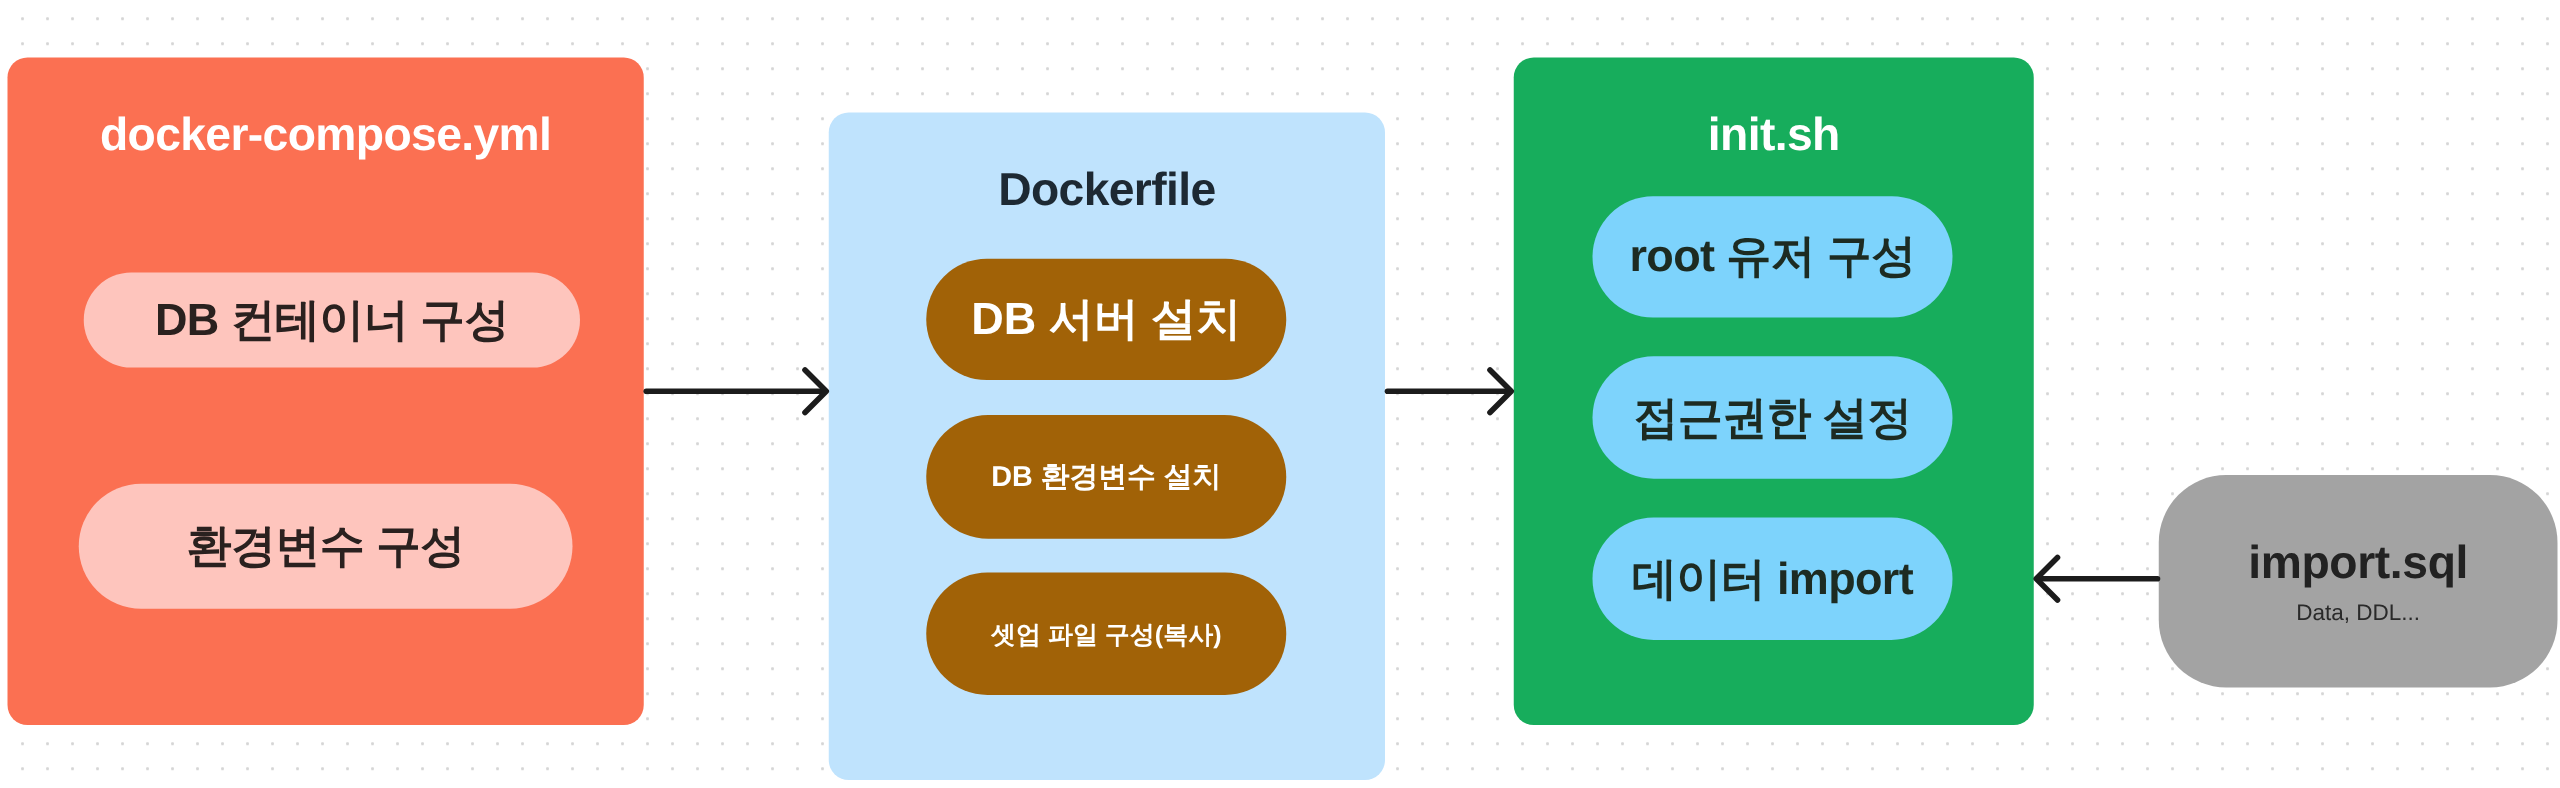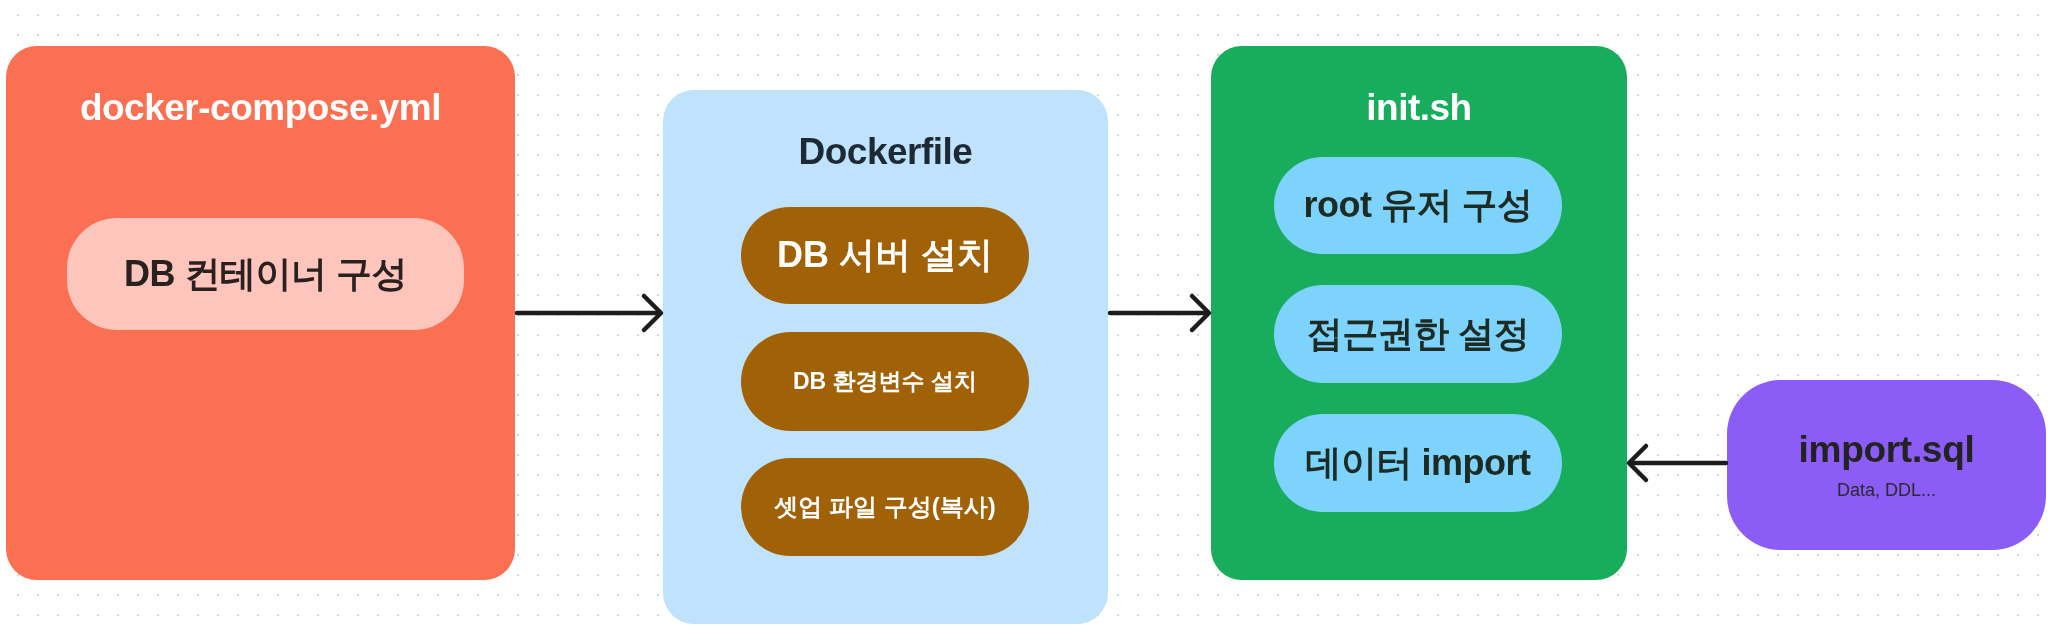"docker-compose.yml" .panel { border-radius: 31px -> 16px }
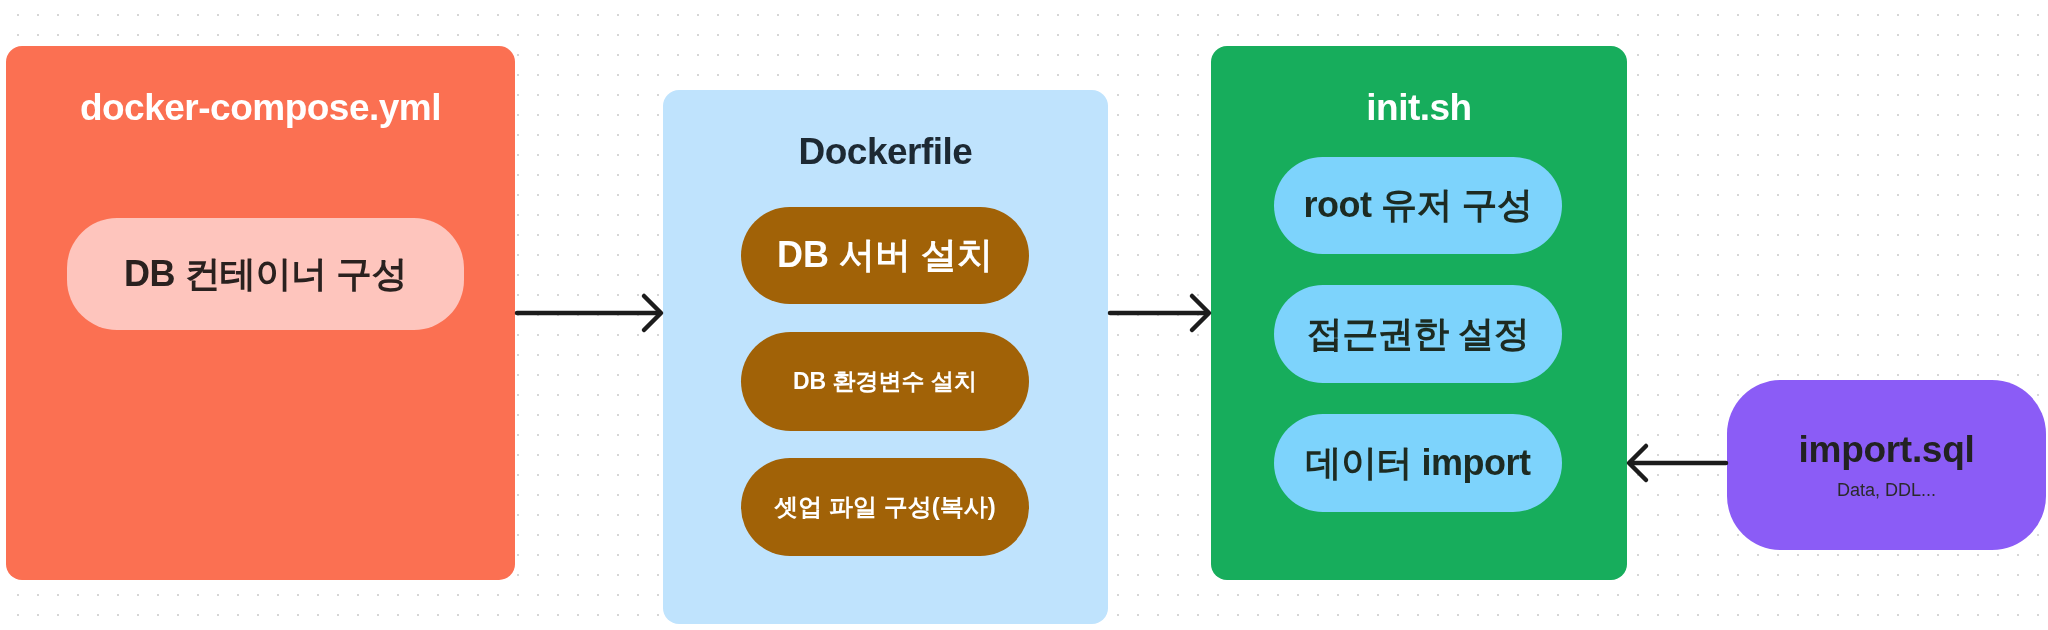"DB 컨테이너 구성" #cp1 { height: 112px -> 76px }
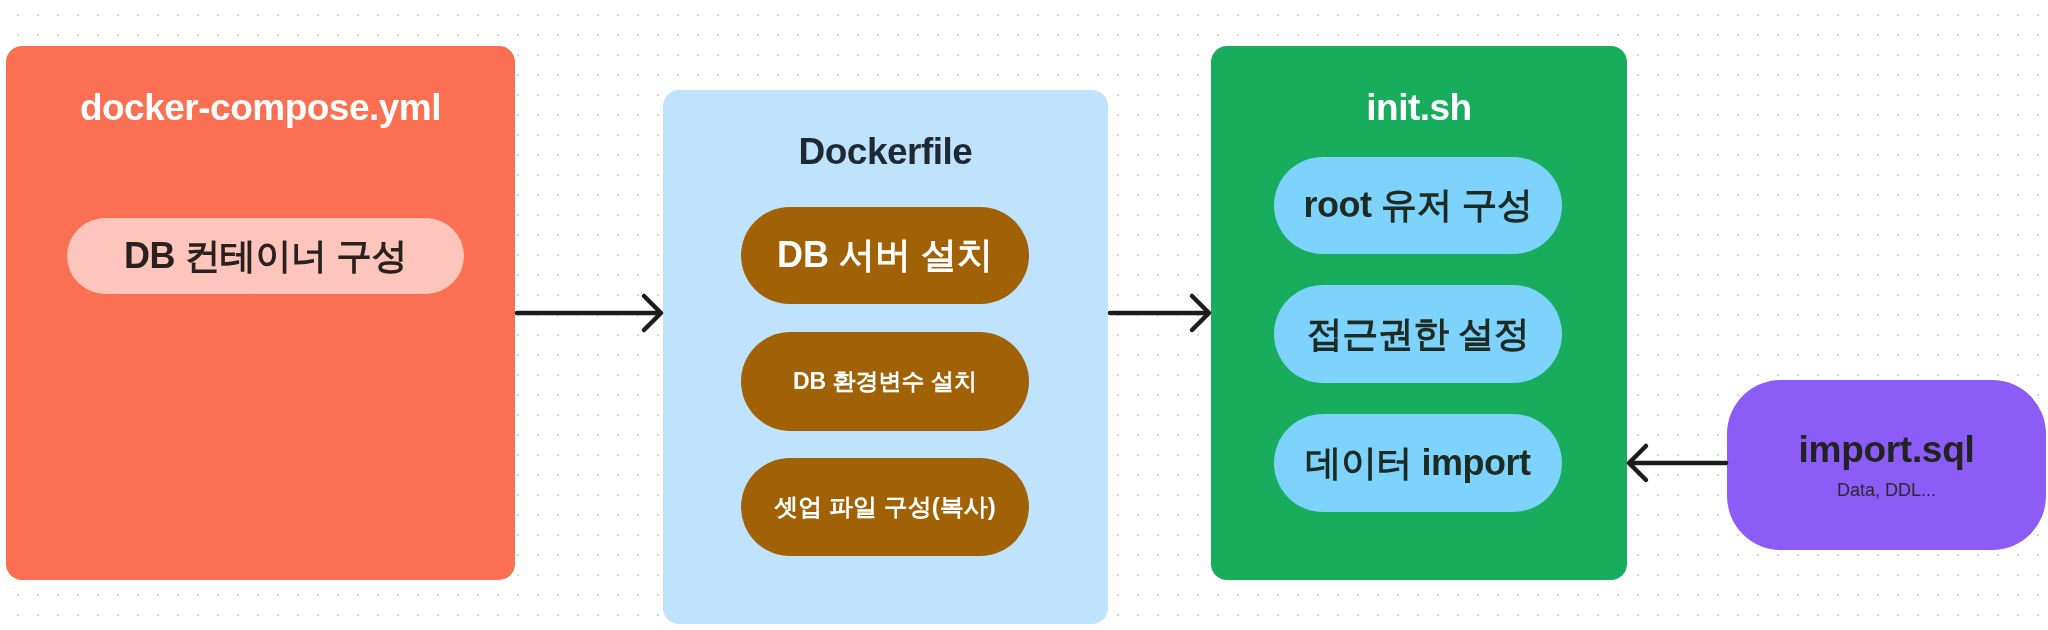"환경변수 구성" div.pill { html: none -> <div>환경변수 구성</div> }
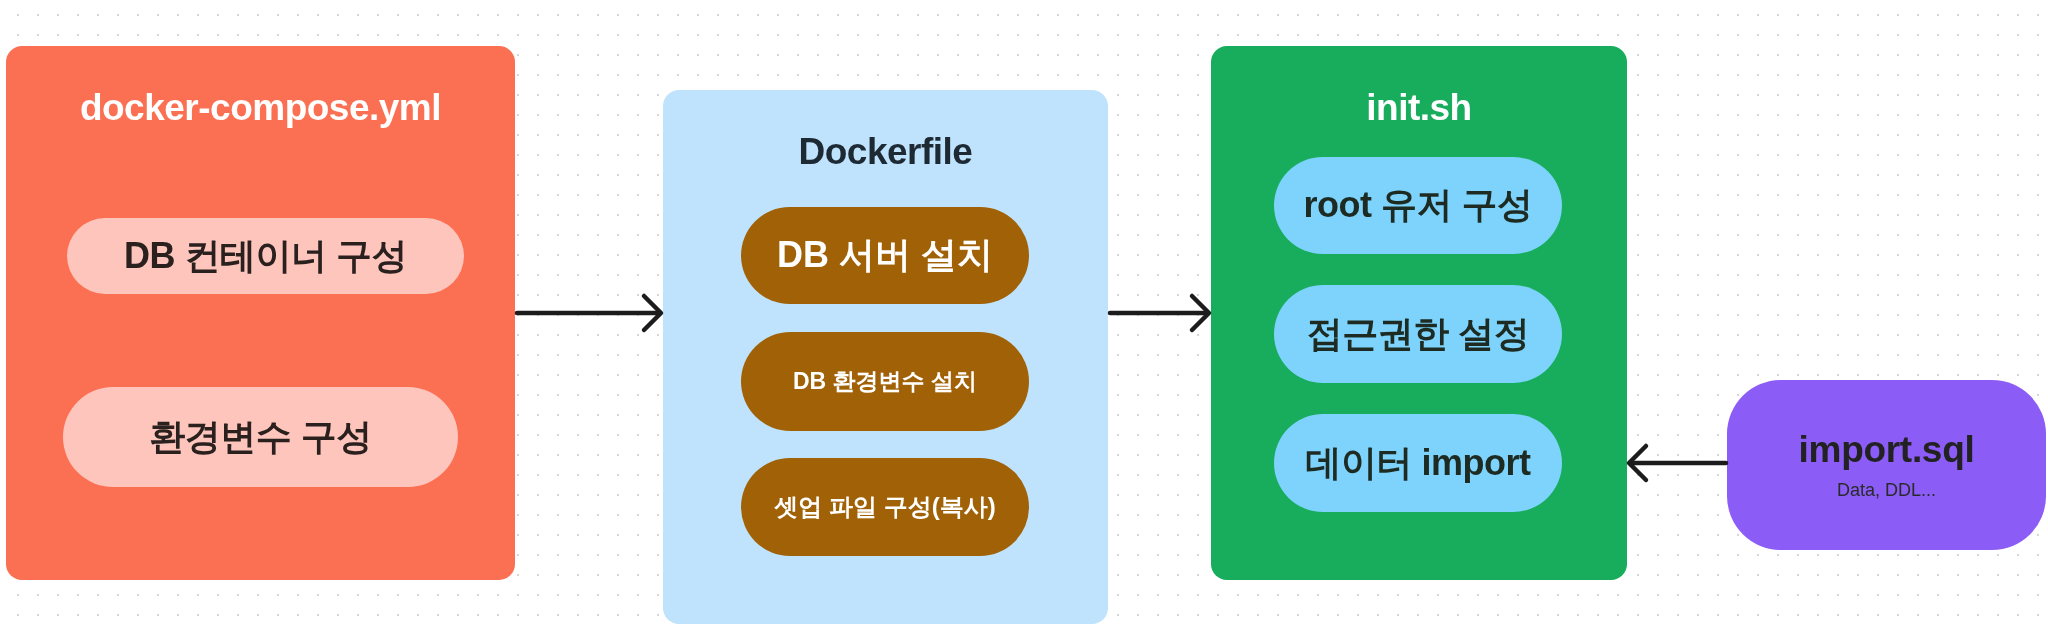"import.sql" #p-import { background: #8b5cf6 -> #a3a3a3 }
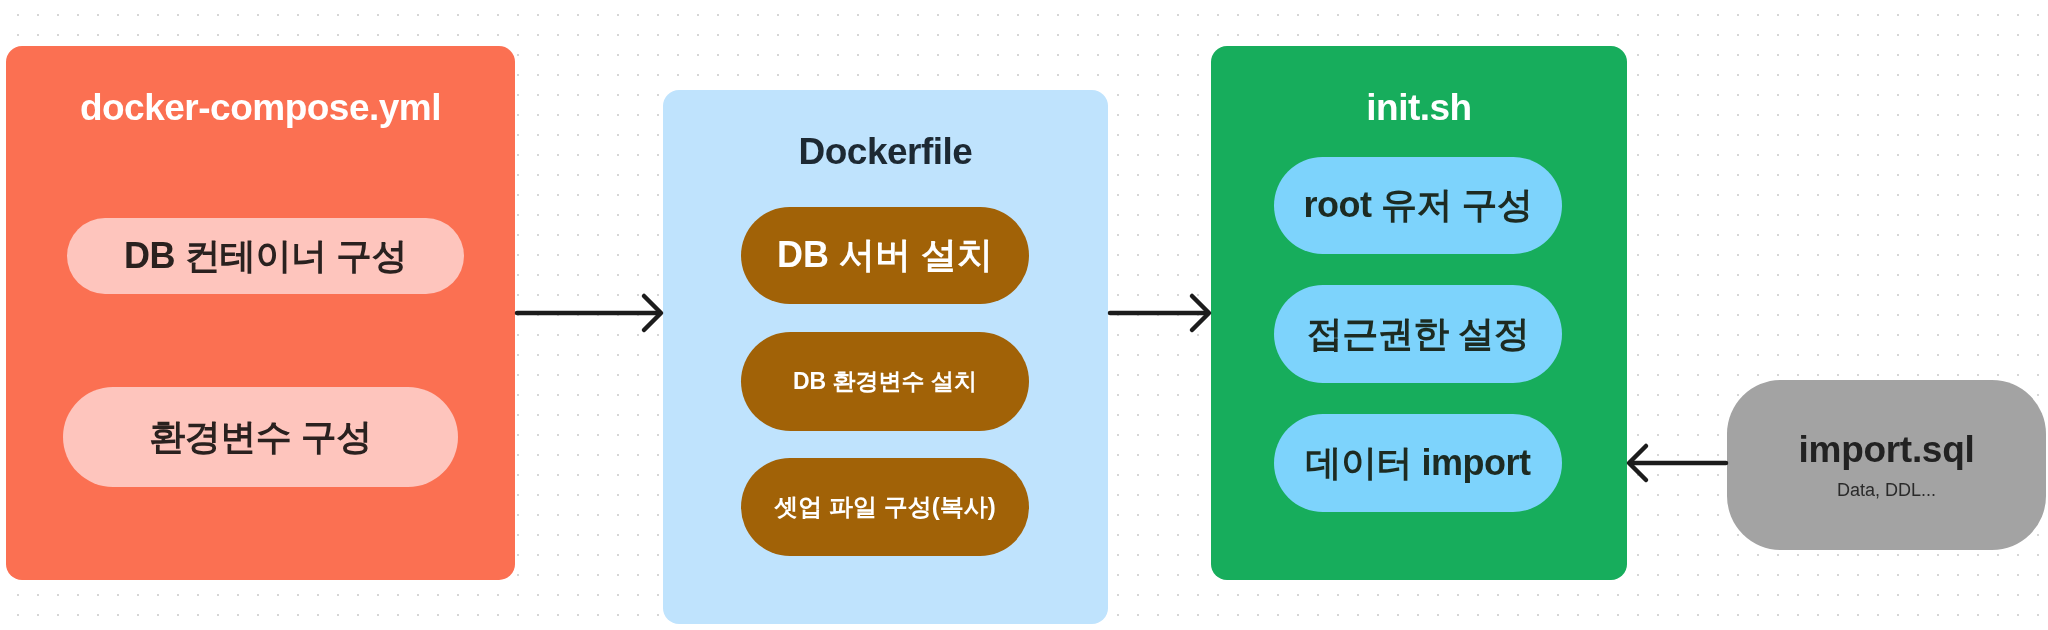"셋업 파일 구성(복사)" #dp3 { font-size: 24px -> 20px }
